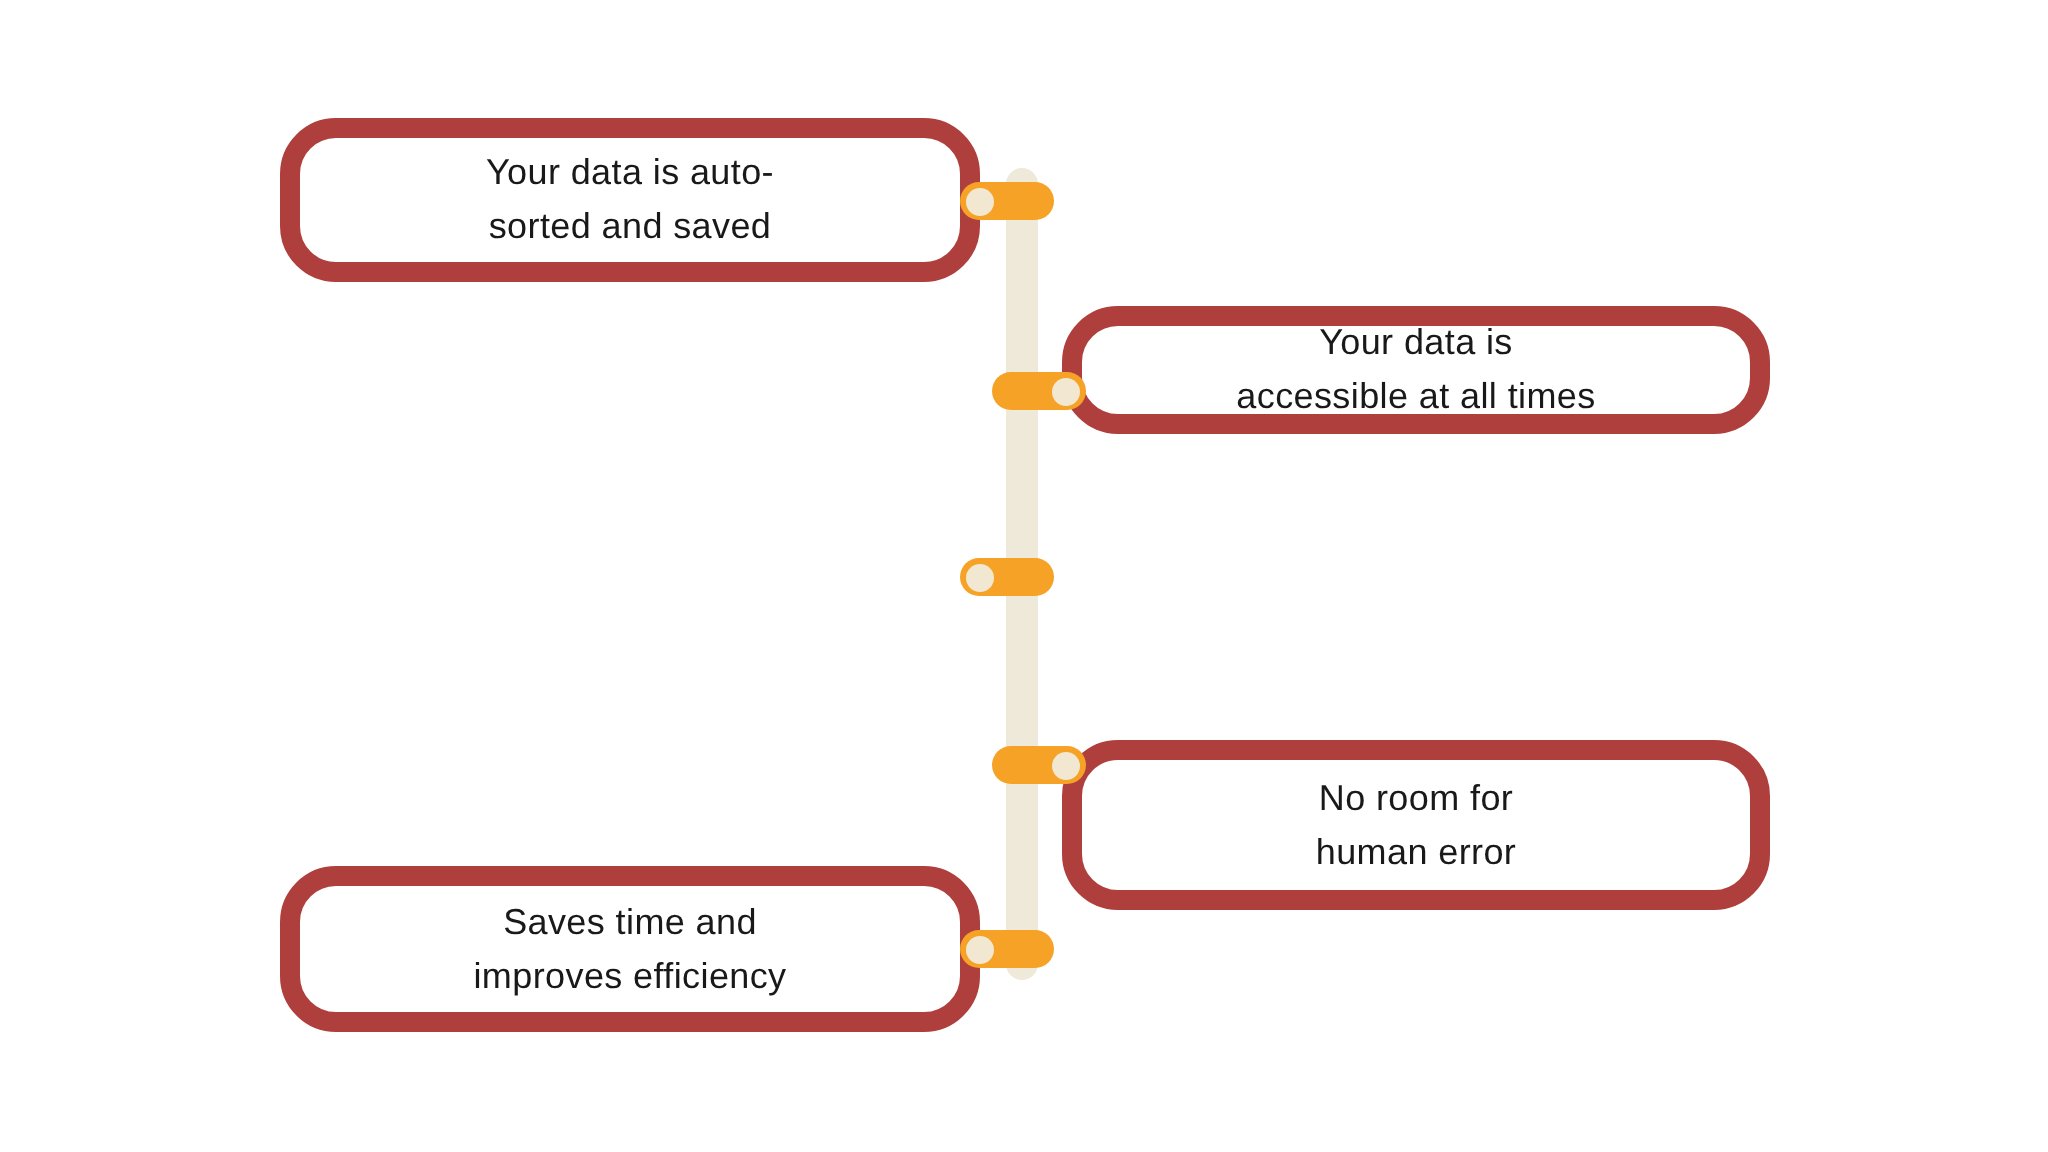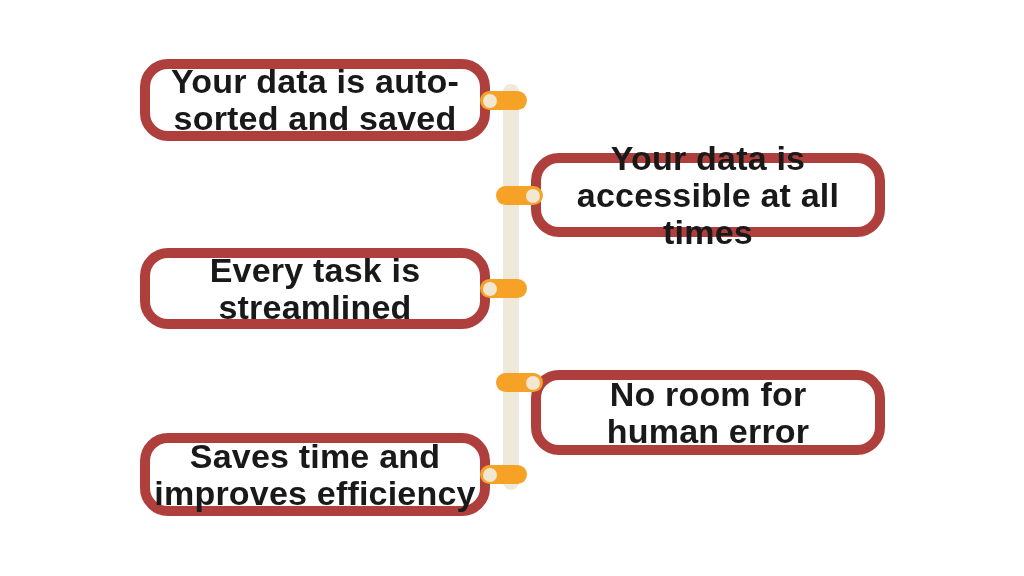"Your data is auto-" .box .label { font-size: 34px -> 18px; font-weight: bold -> none; line-height: 37px -> 27px }
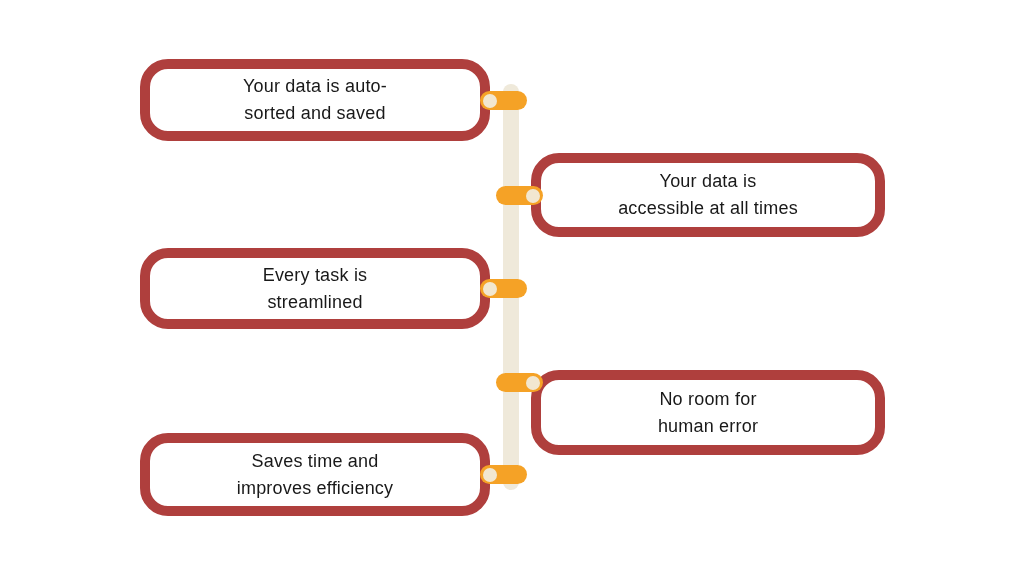"Your data is" .box2 { height: 84px -> 64px }
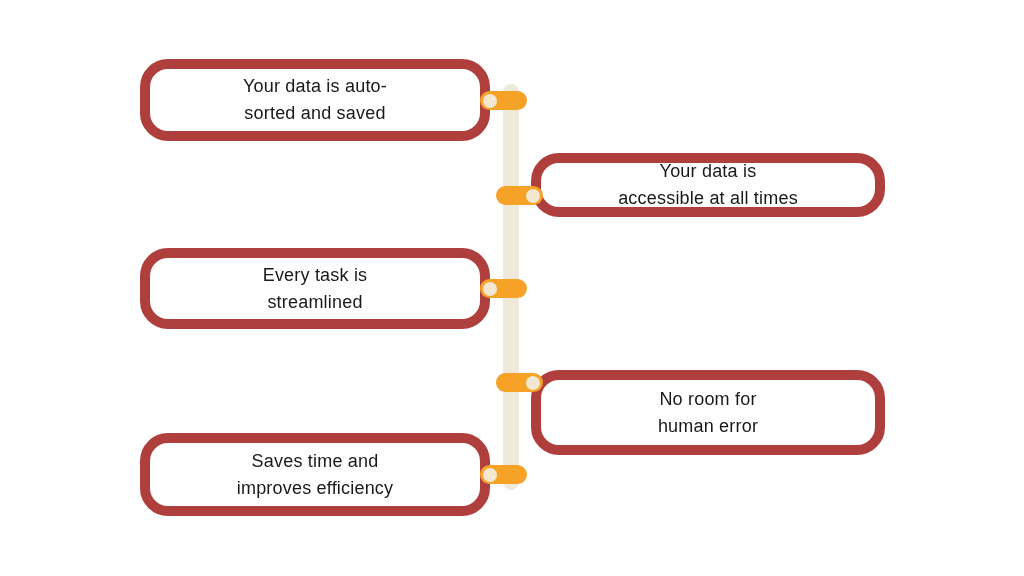"Every task is" div.box { html: <div> <div>Every task is streamlined</div> </div> -> none }
